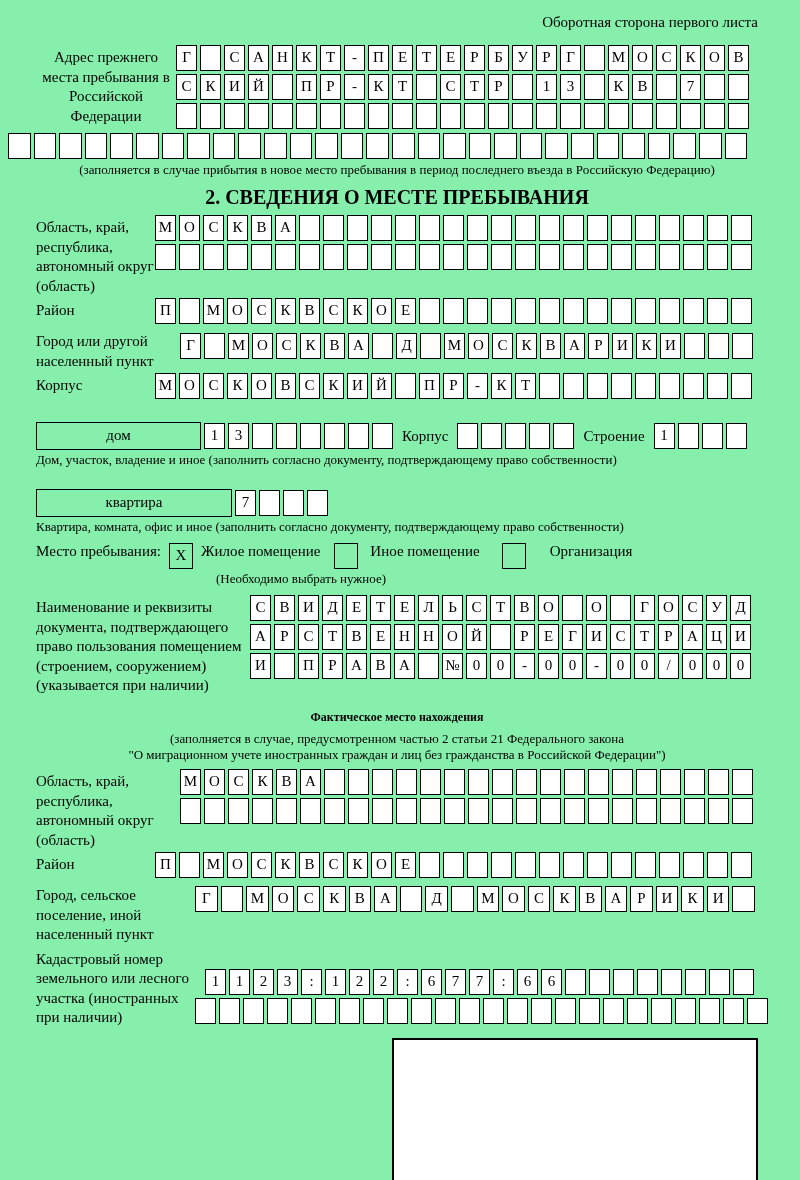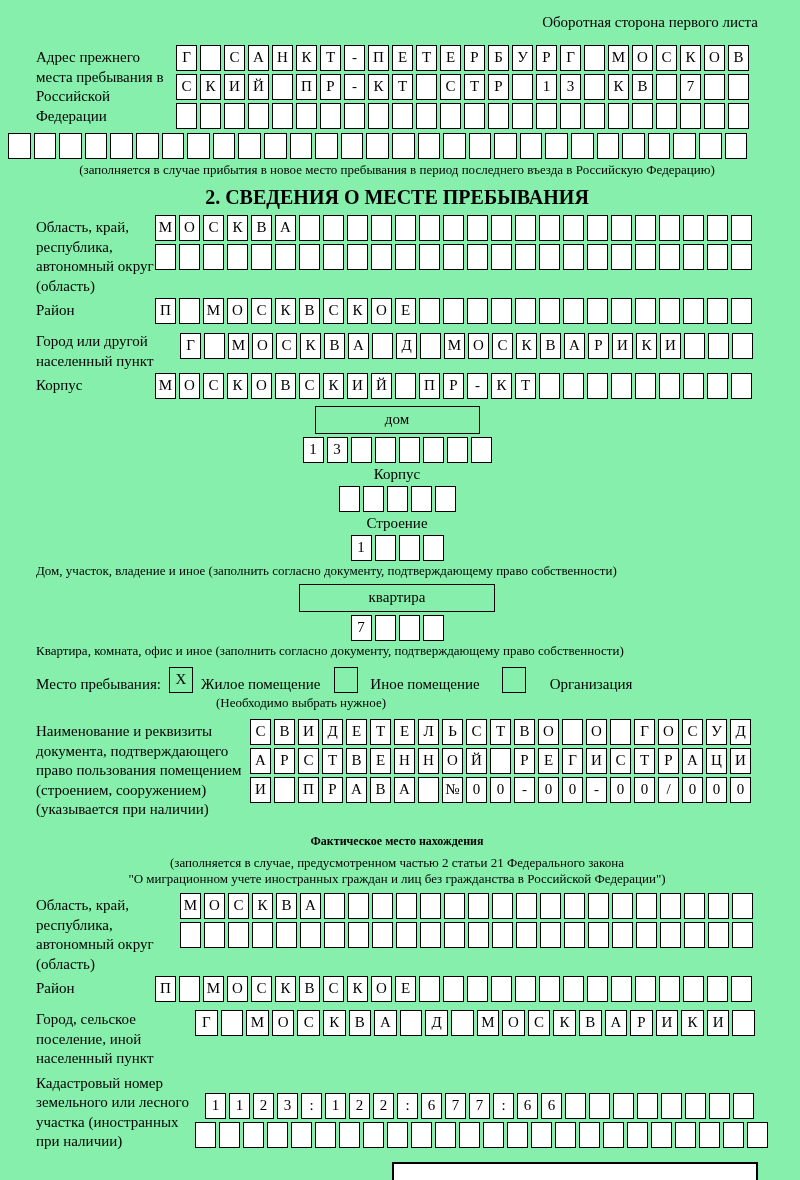"Адрес прежнего места пребывания в" .w140 { text-align: none -> center }
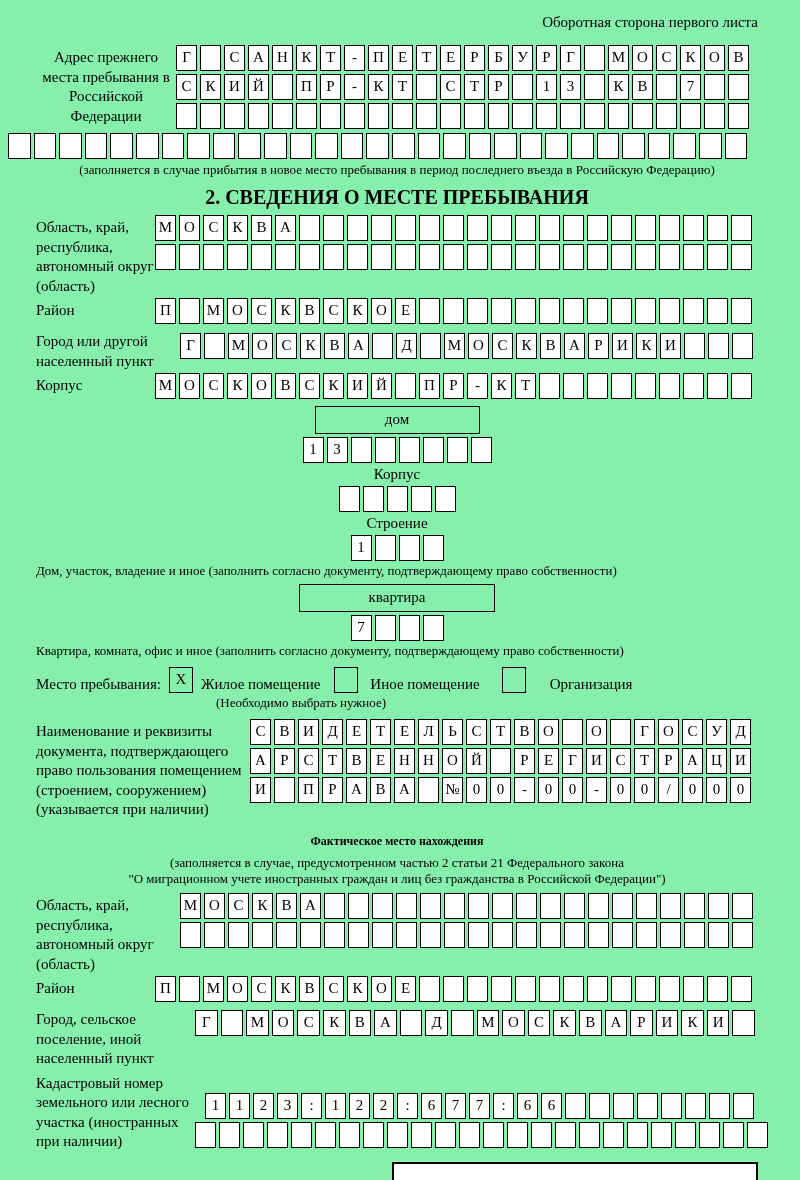"дом" .hrow { flex-direction: column -> none; margin: 4px 0 2px 0 -> 20px 0 2px 0 }
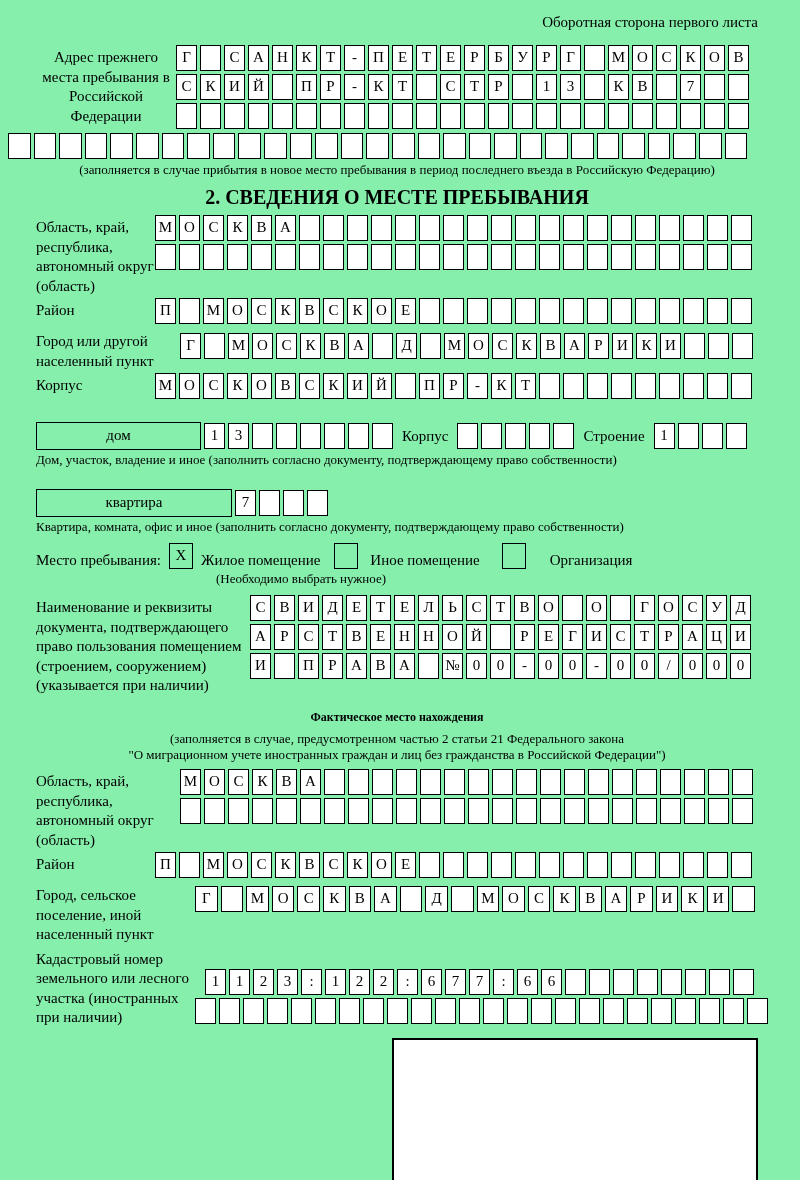"Место пребывания:" .chkrow { align-items: flex-end -> flex-start }
